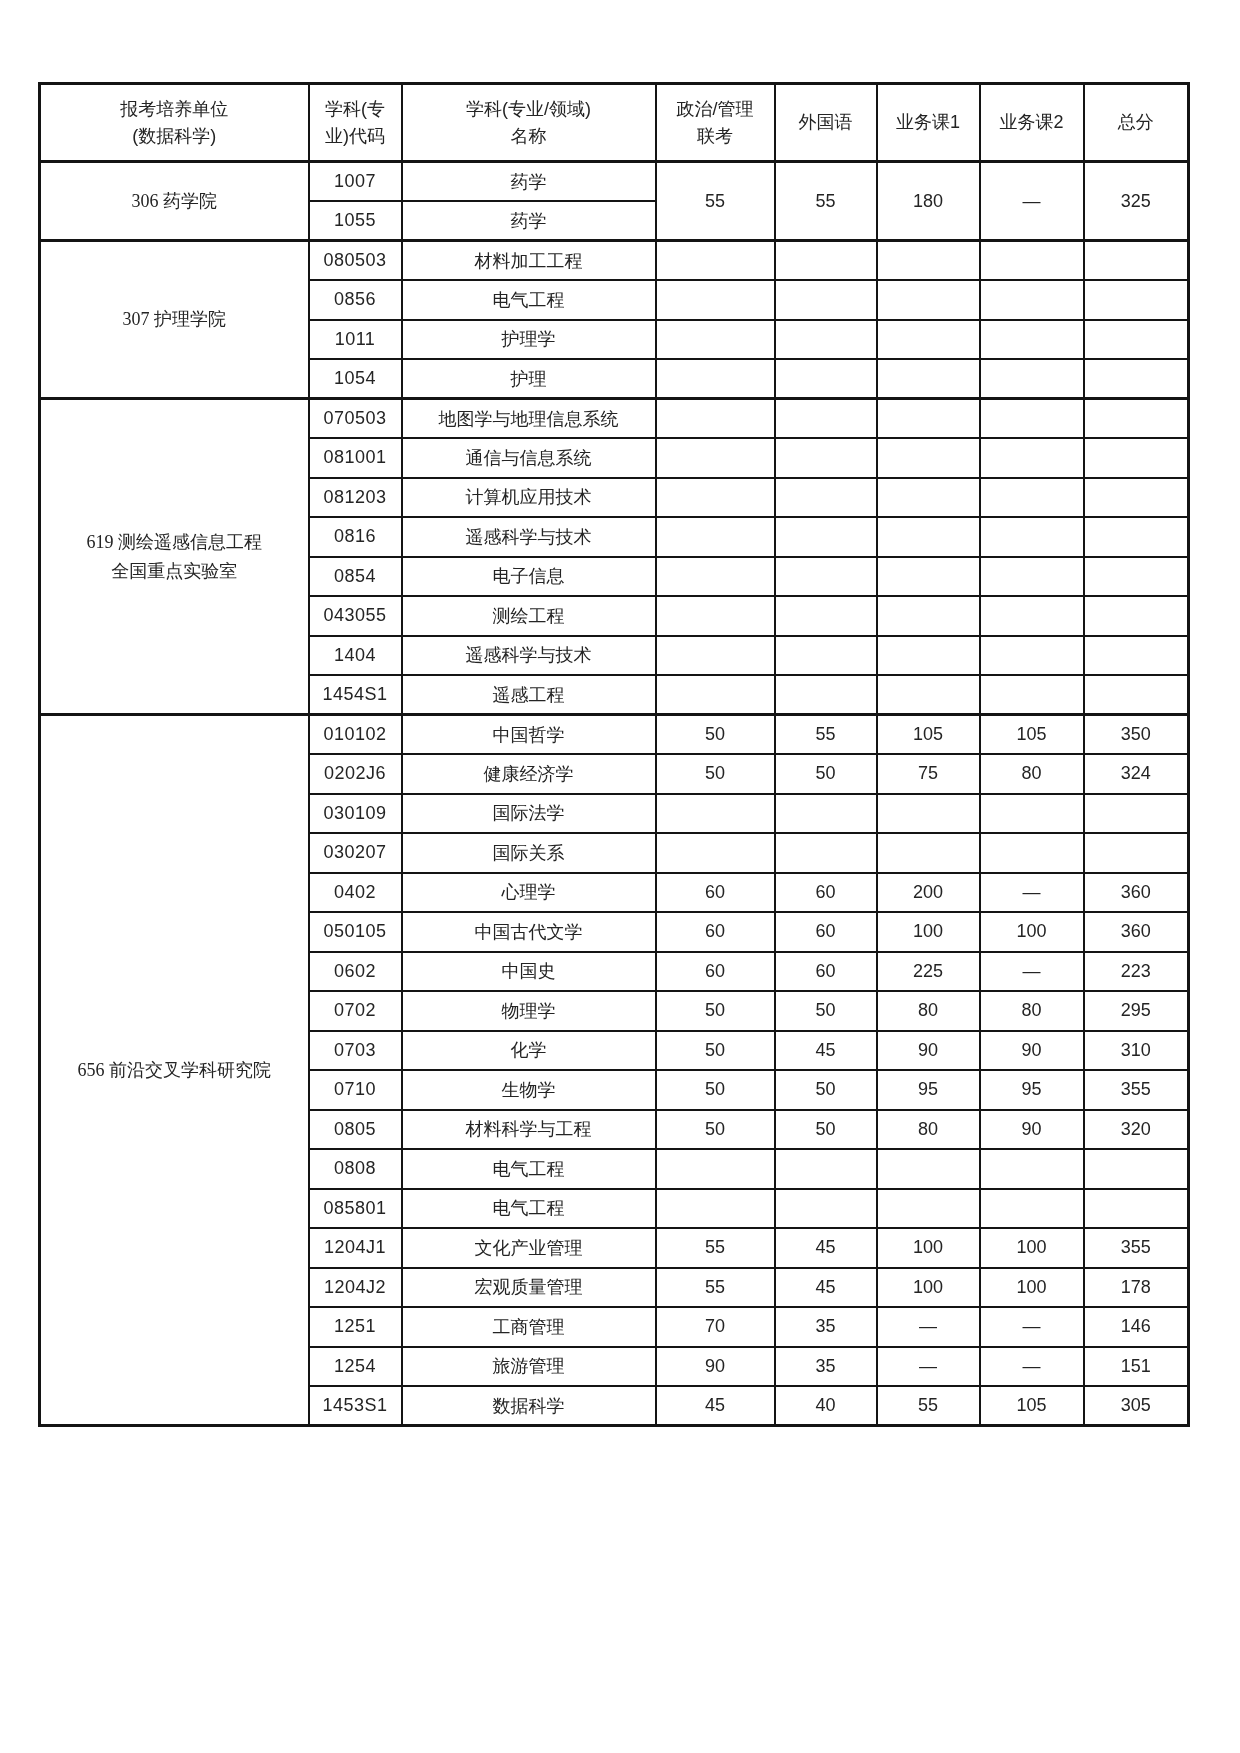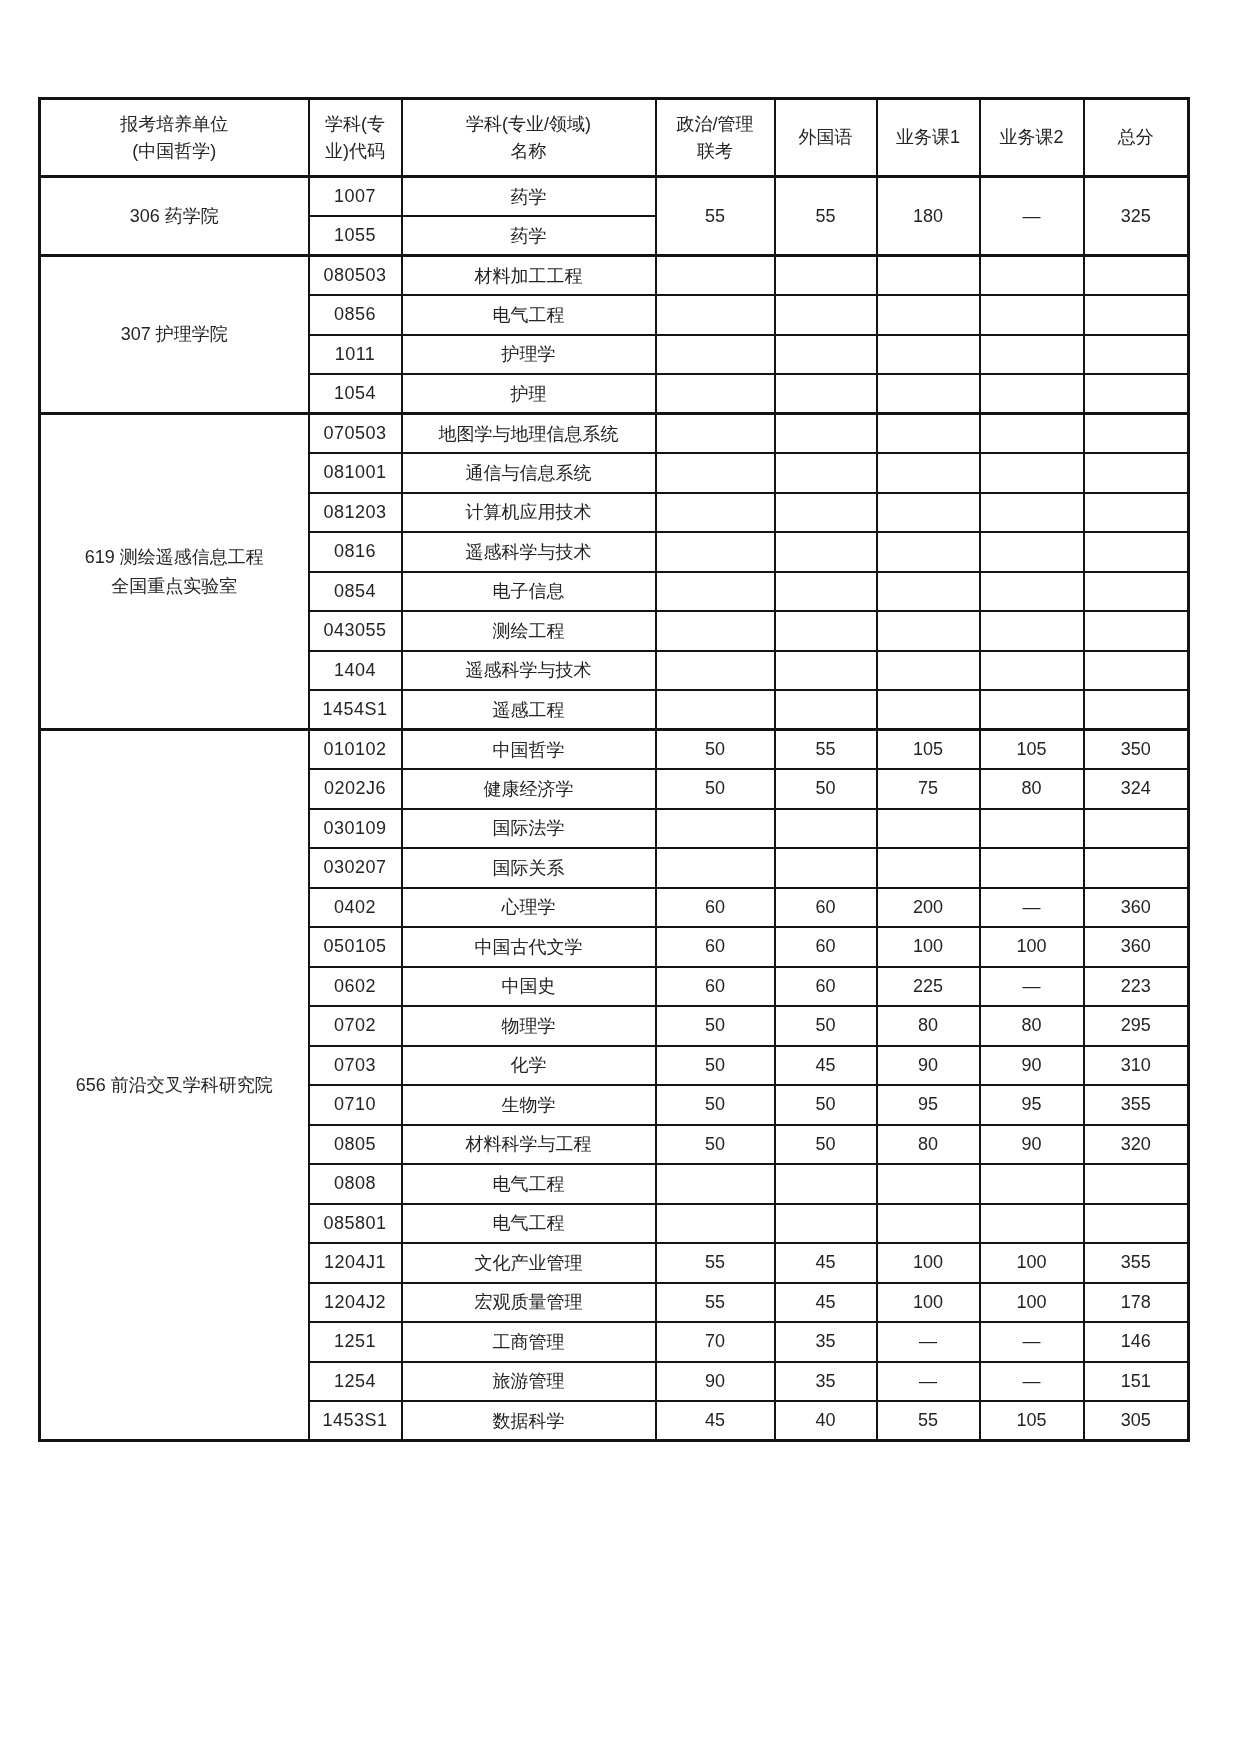"报考培养单位" .sheet { top: 97px -> 82px }
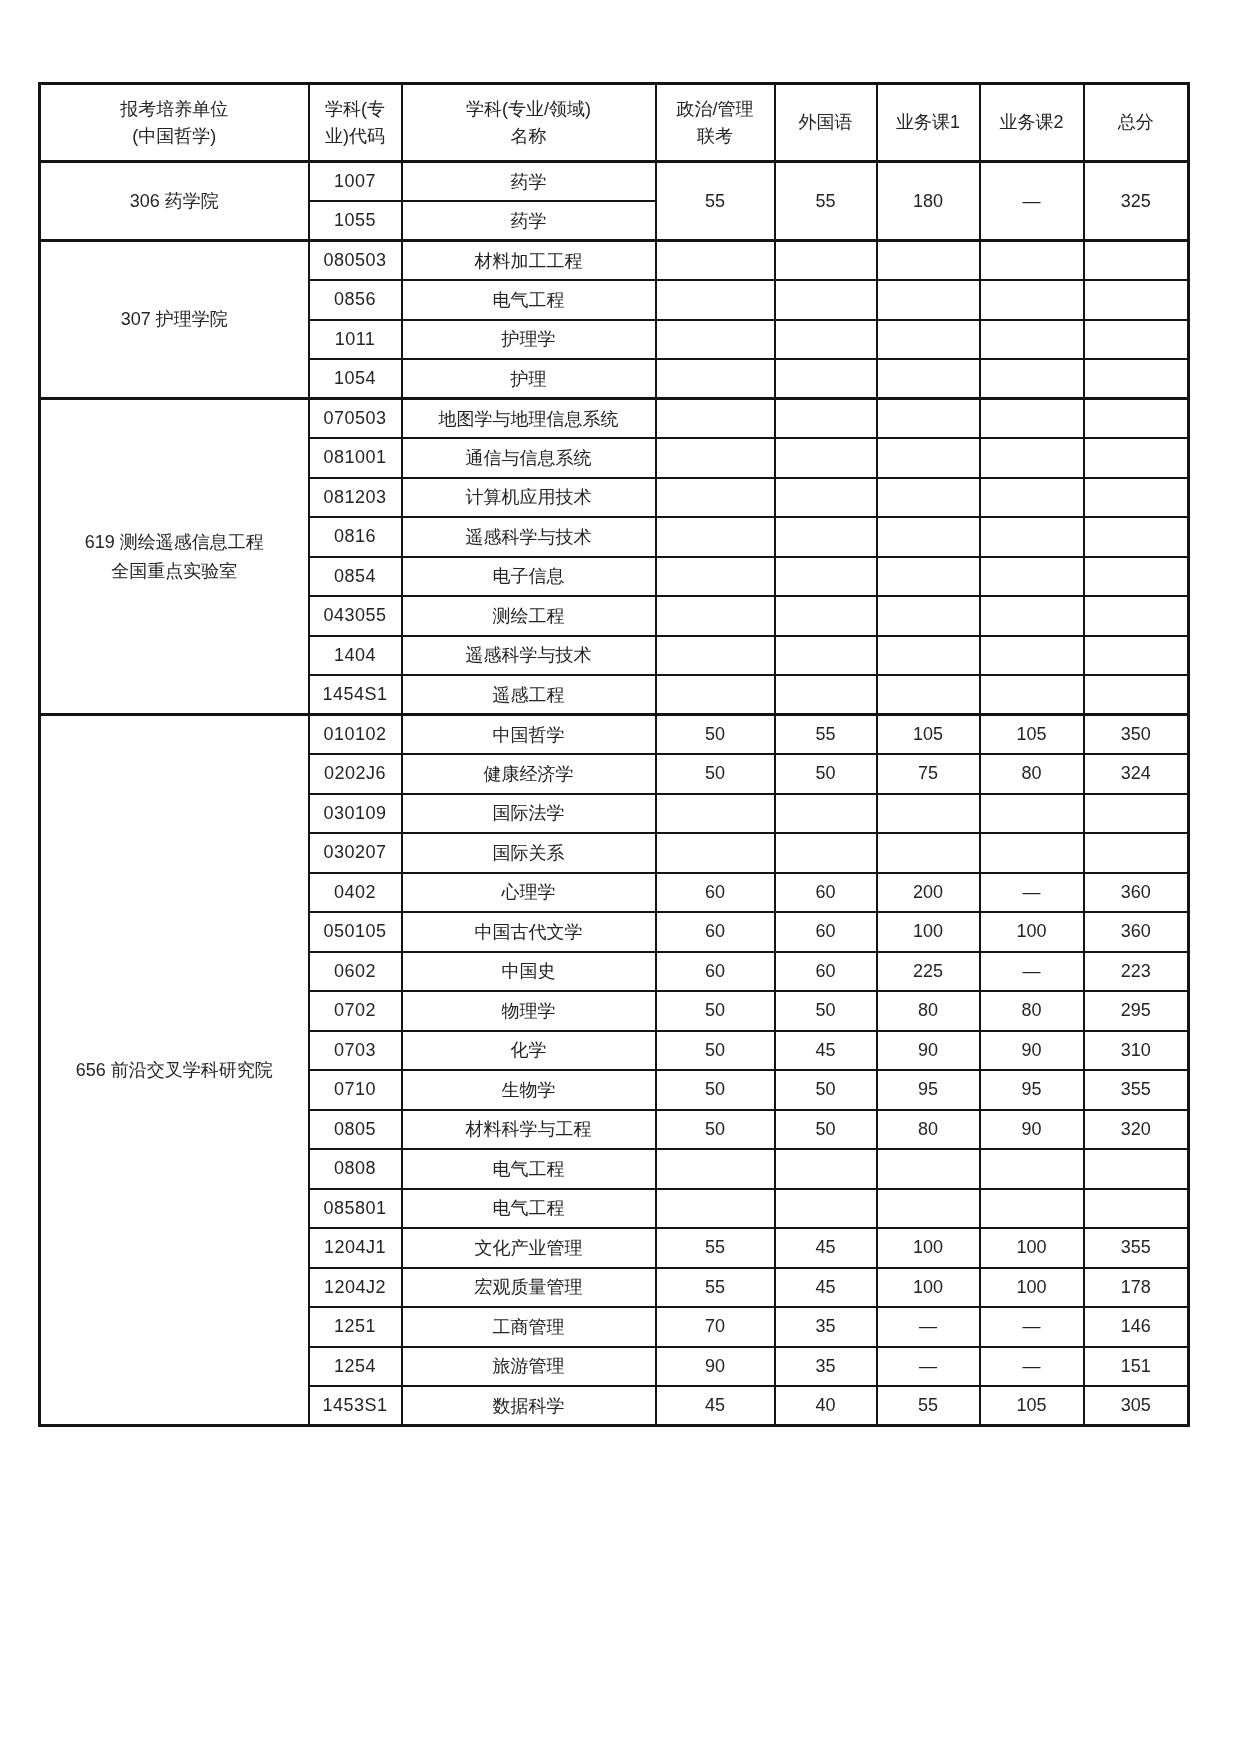"(中国哲学)" div { text: 中国哲 -> 数据科 }
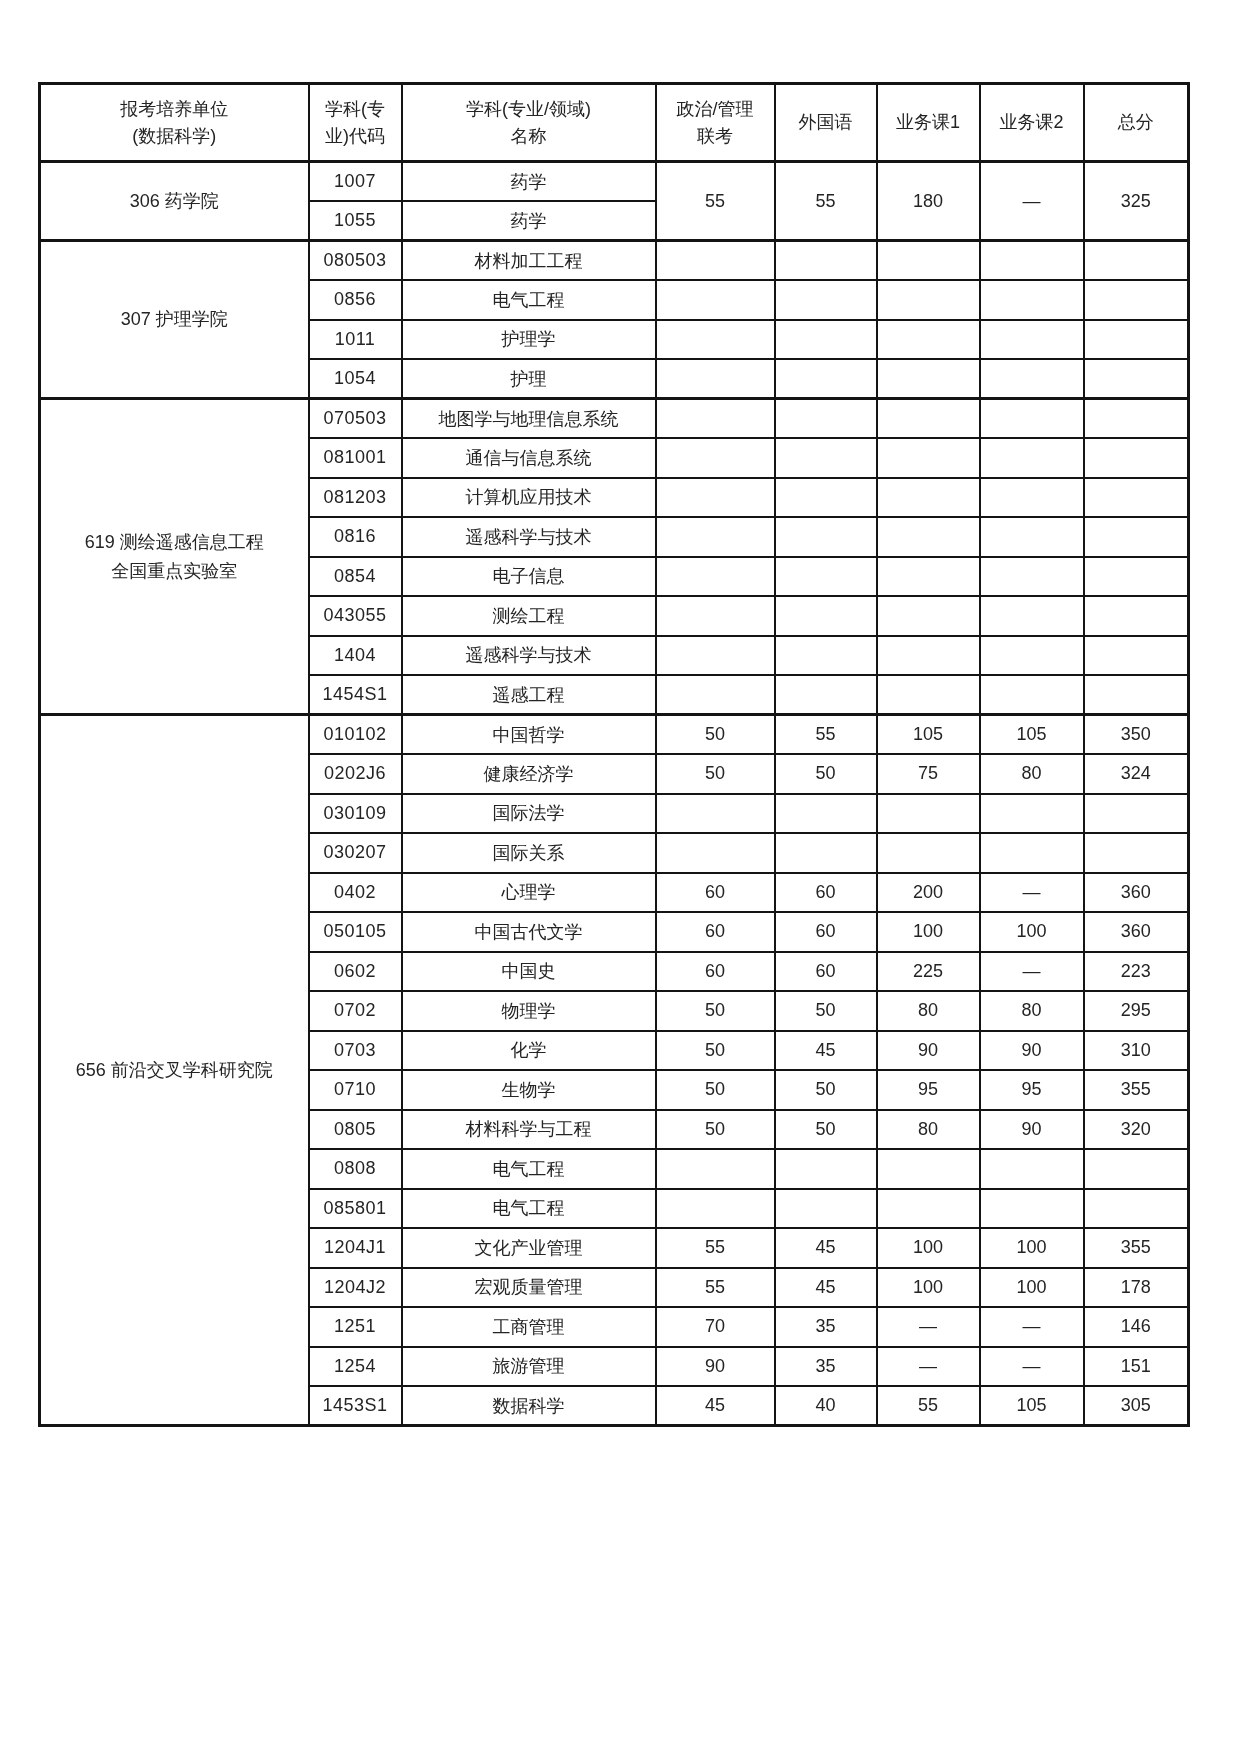"306 药学院" .c-unit { font-family: none -> Liberation Serif, serif }
